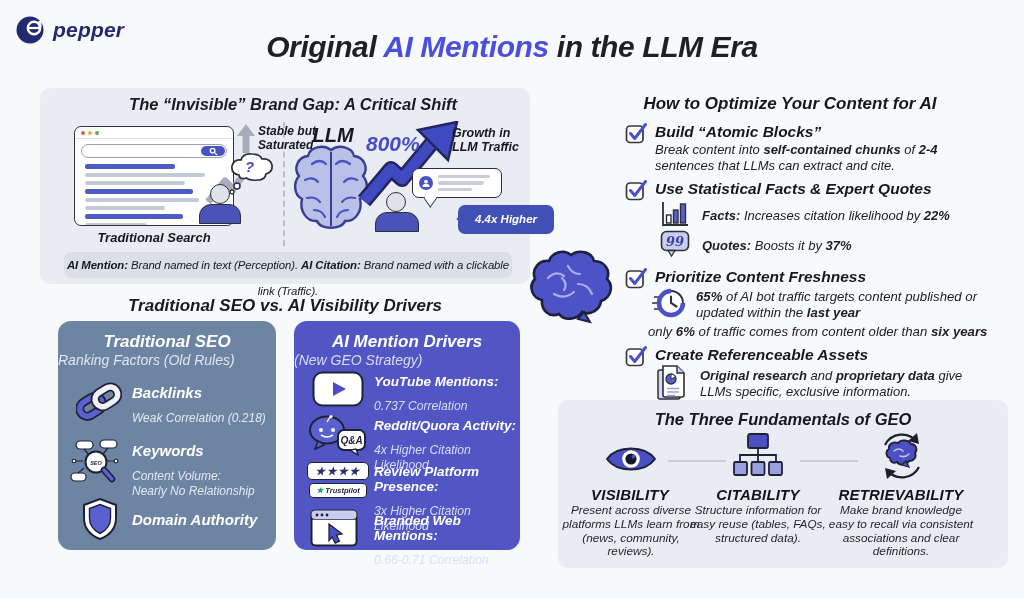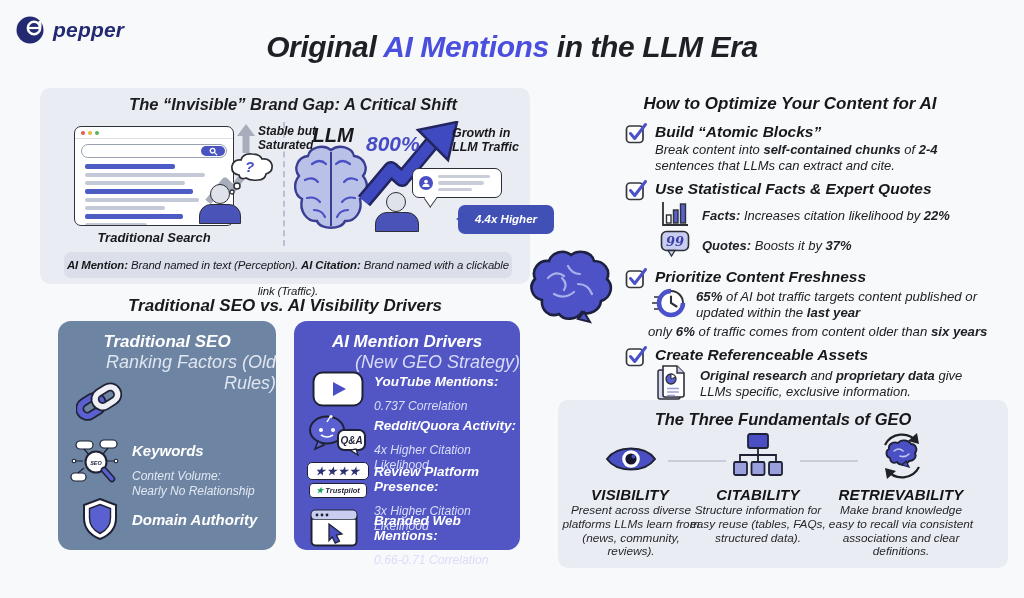"Ranking Factors (Old Rules)" .card-h2 { font-size: 18px -> 14px; text-align: right -> left }
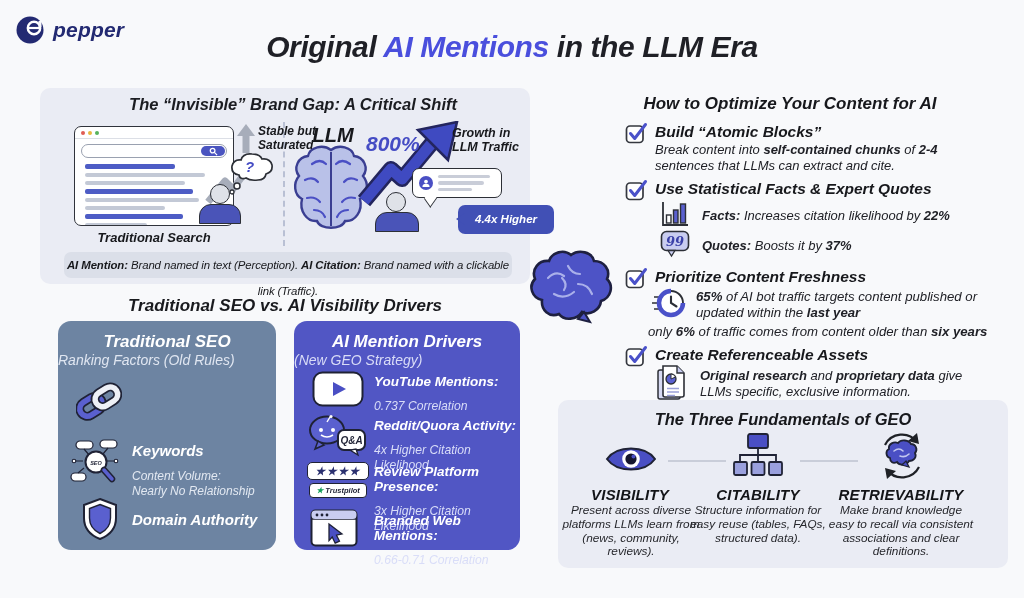"Backlinks" div.abs { html: none -> <div> <div>Backlinks</div> <div>Weak Correlation (0.218)</div> </div> }
